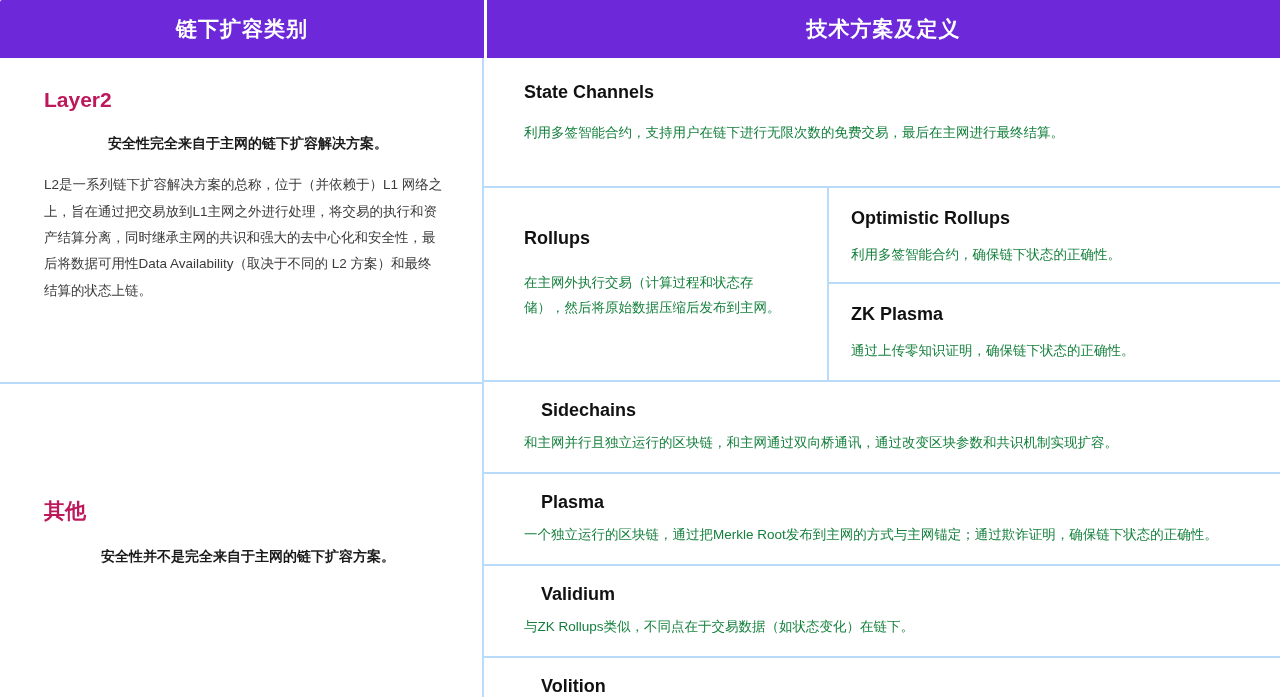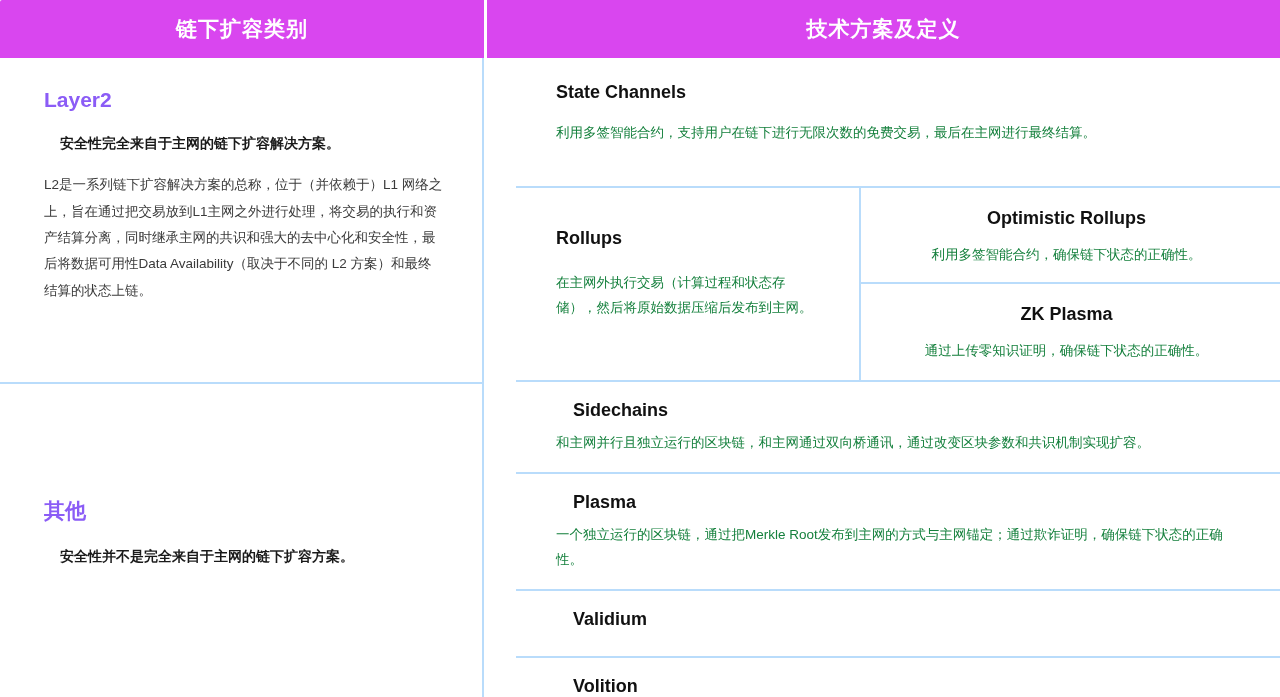"链下扩容类别" .header-cell { background: #d946ef -> #6d28d9 }
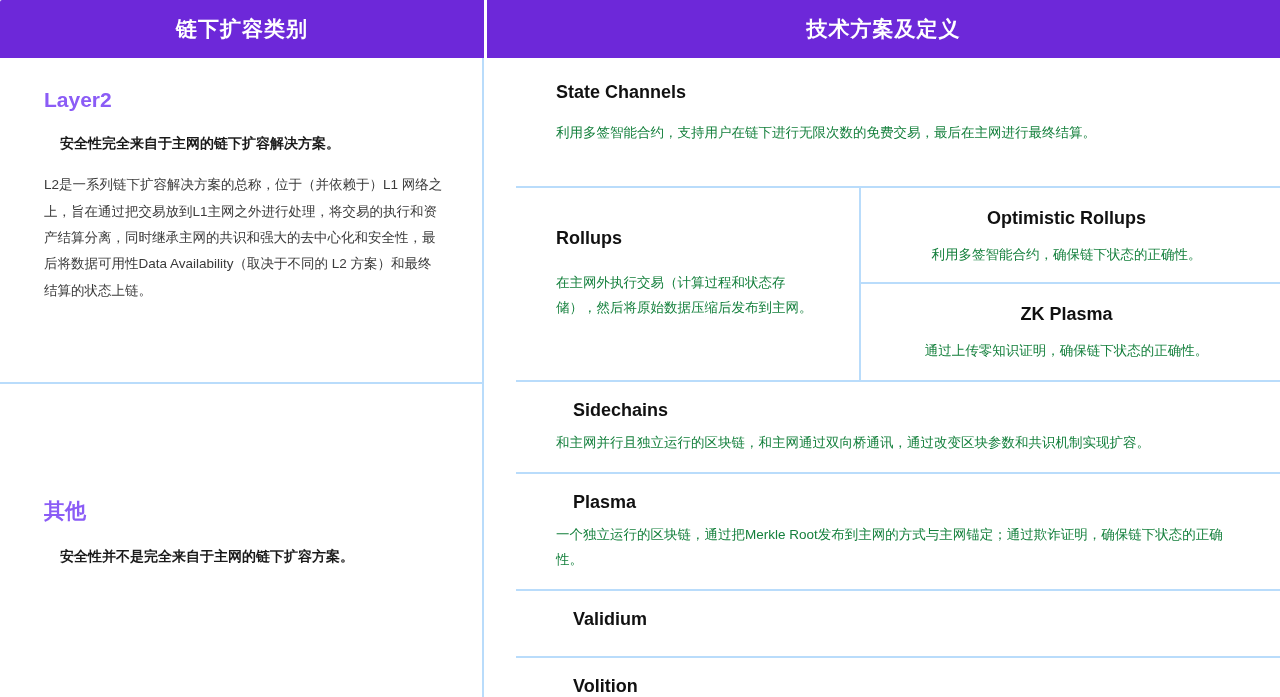"Layer2" .cat-title { color: #8b5cf6 -> #be185d }
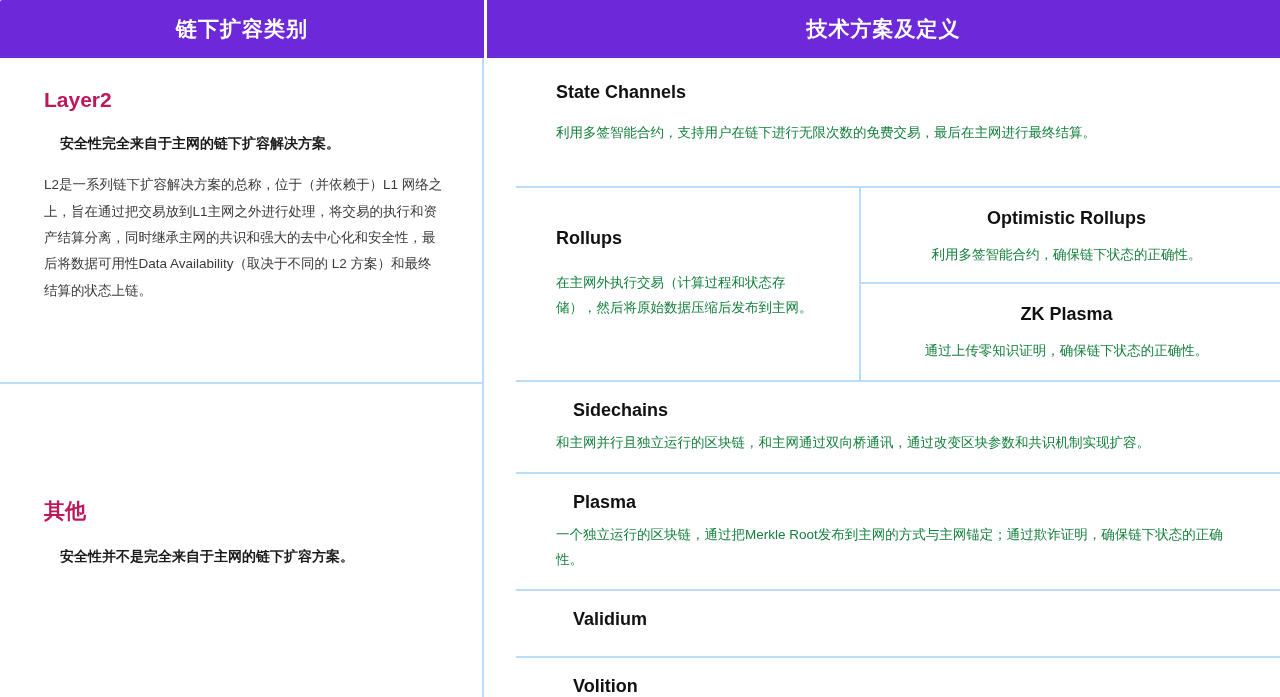"State Channels" .col-right { padding-left: 32px -> none }
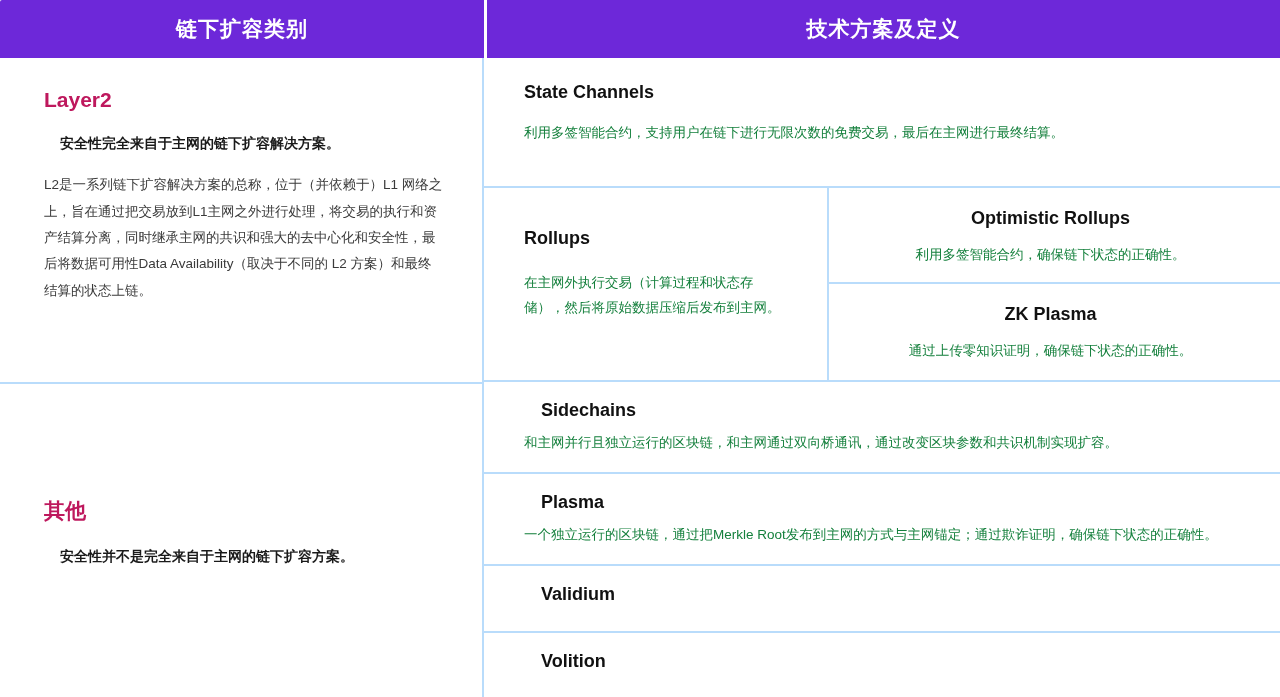"安全性完全来自于主网的链下扩容解决方案。" .cat-sub { margin: 0 0 18px 16px -> 0 0 18px 8px; text-align: none -> center }
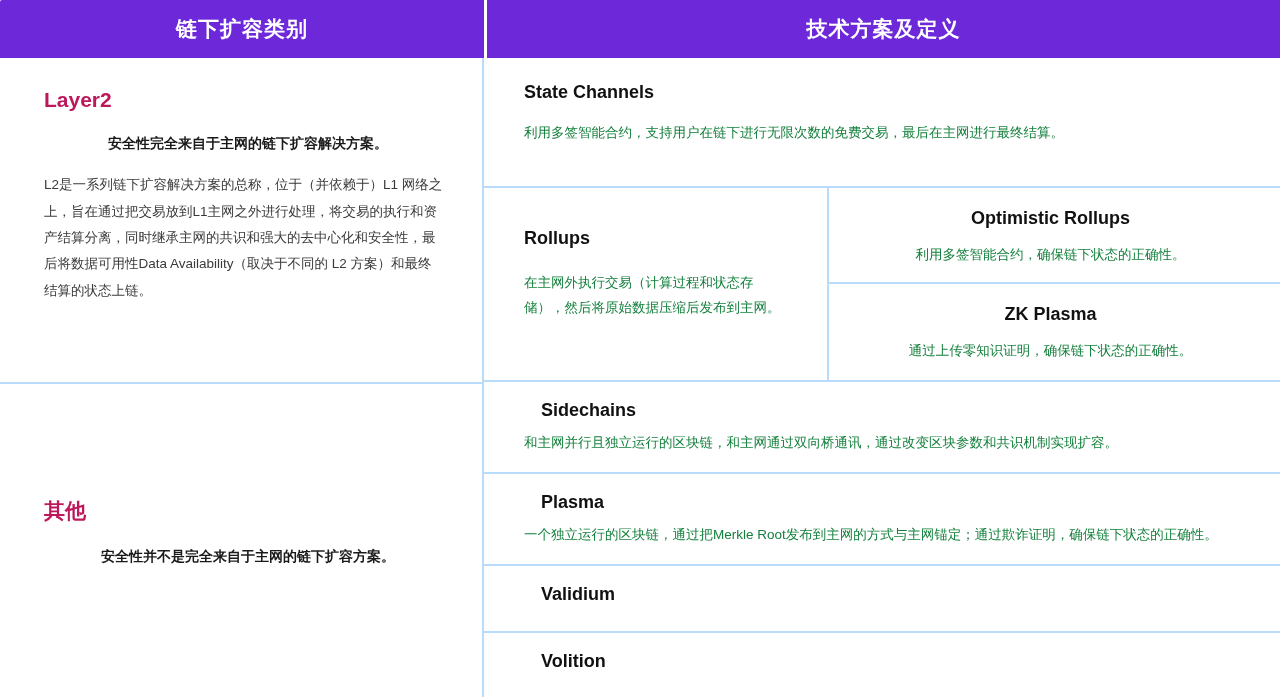"Optimistic Rollups" .rollup-right { text-align: center -> none }
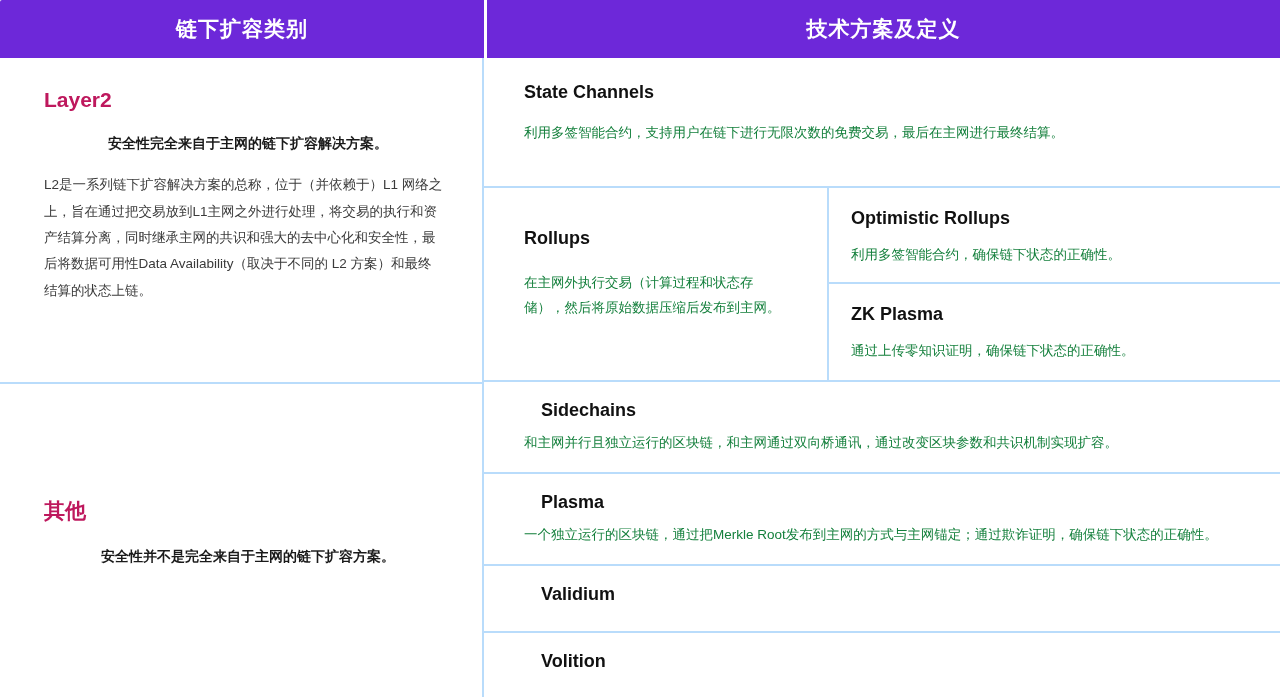"与ZK Rollups类似，不同点在于交易数据（如状态变化）在链下。" div.sec-text { html: none -> <div>与ZK Rollups类似，不同点在于交易数据（如状态变化）在链下。</div> }
